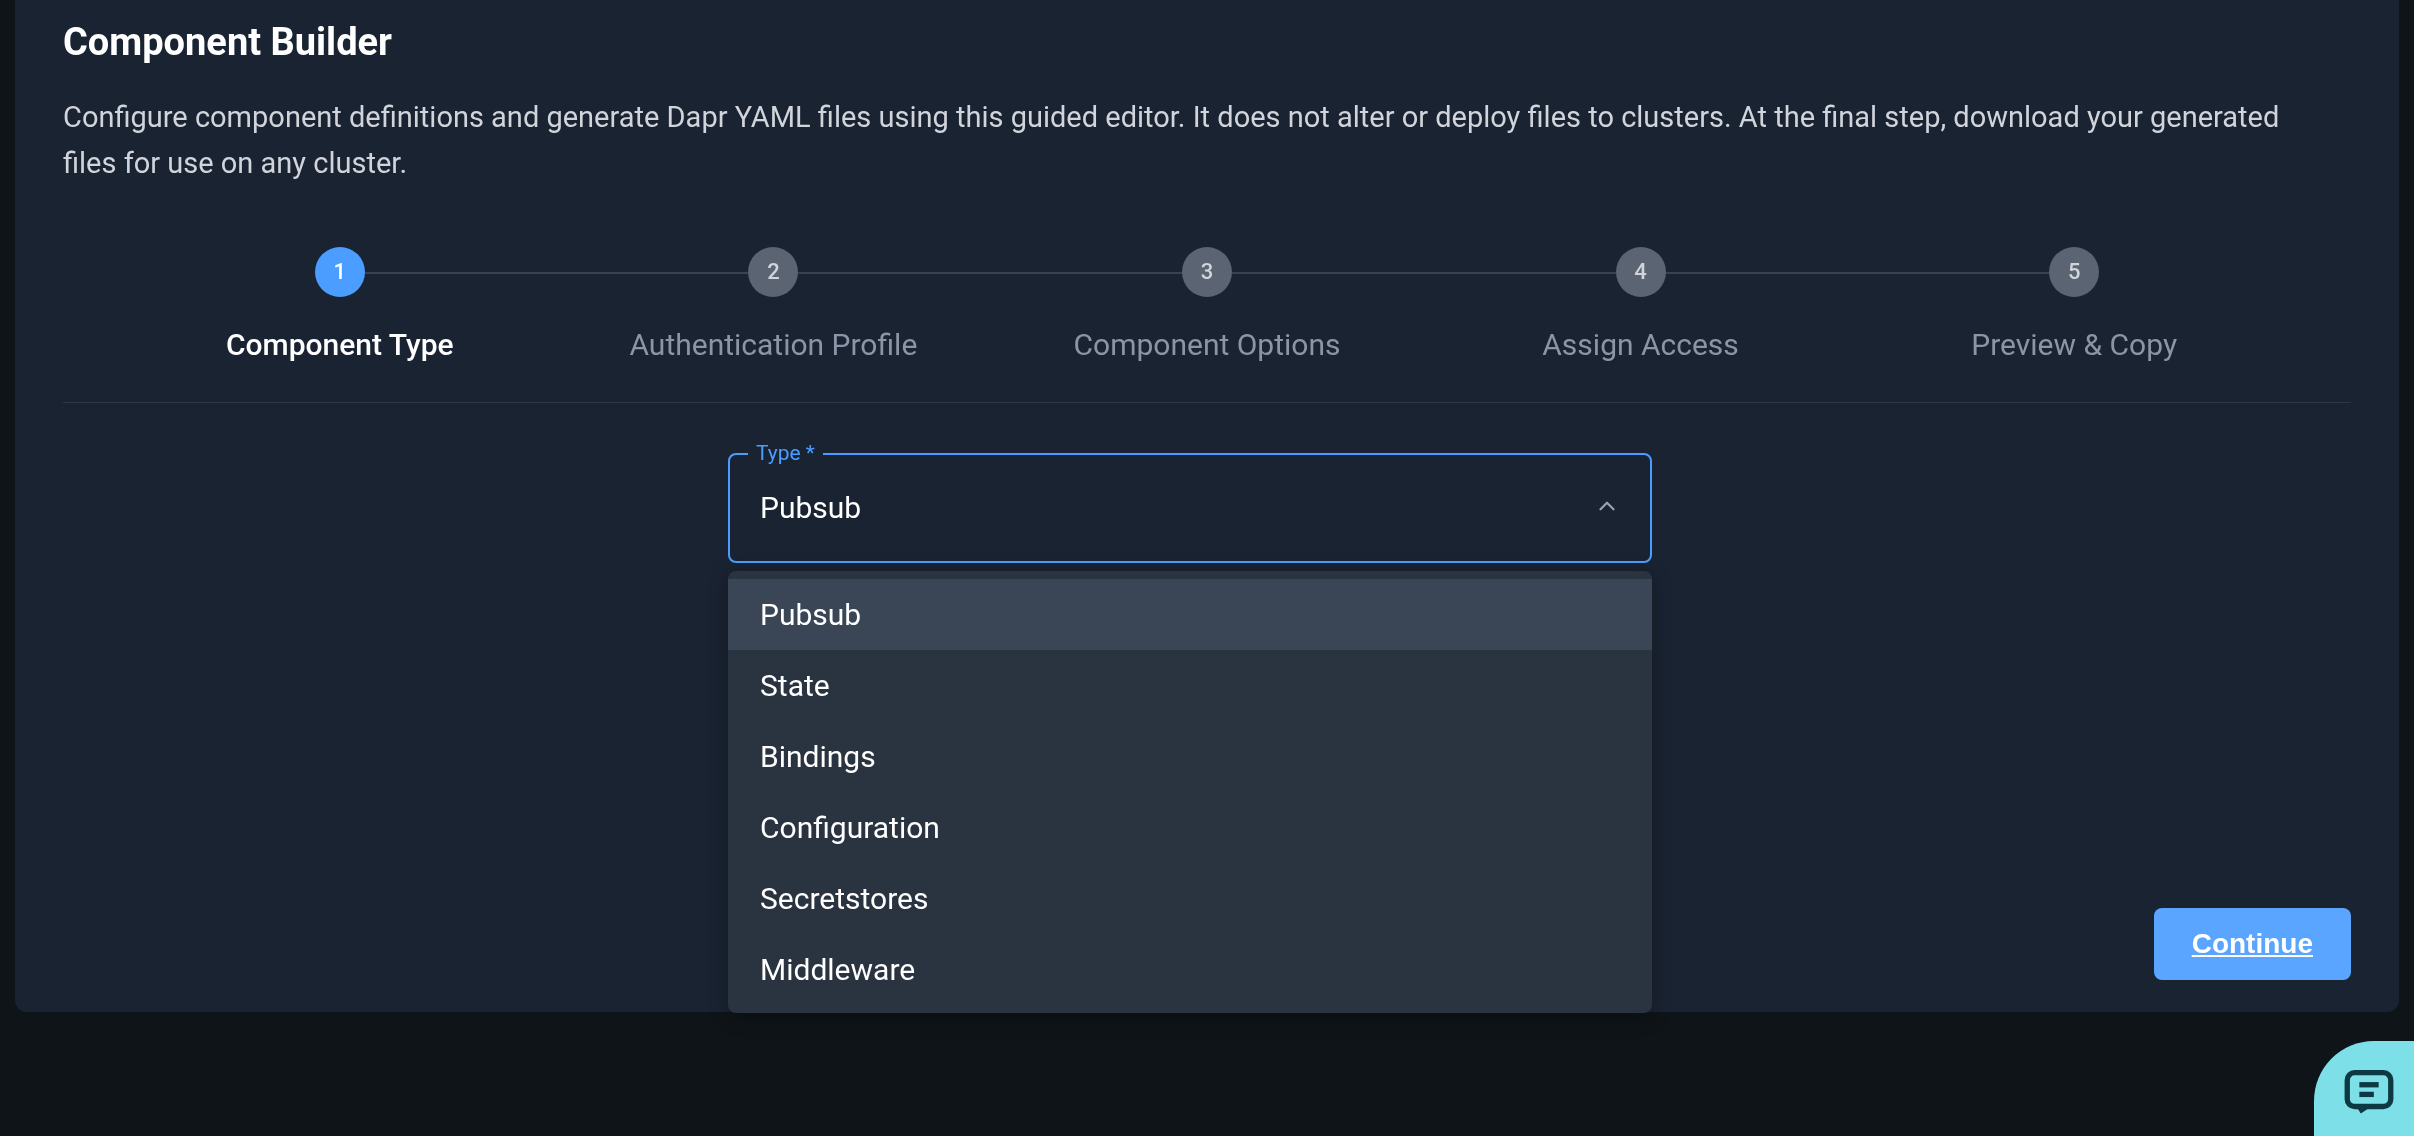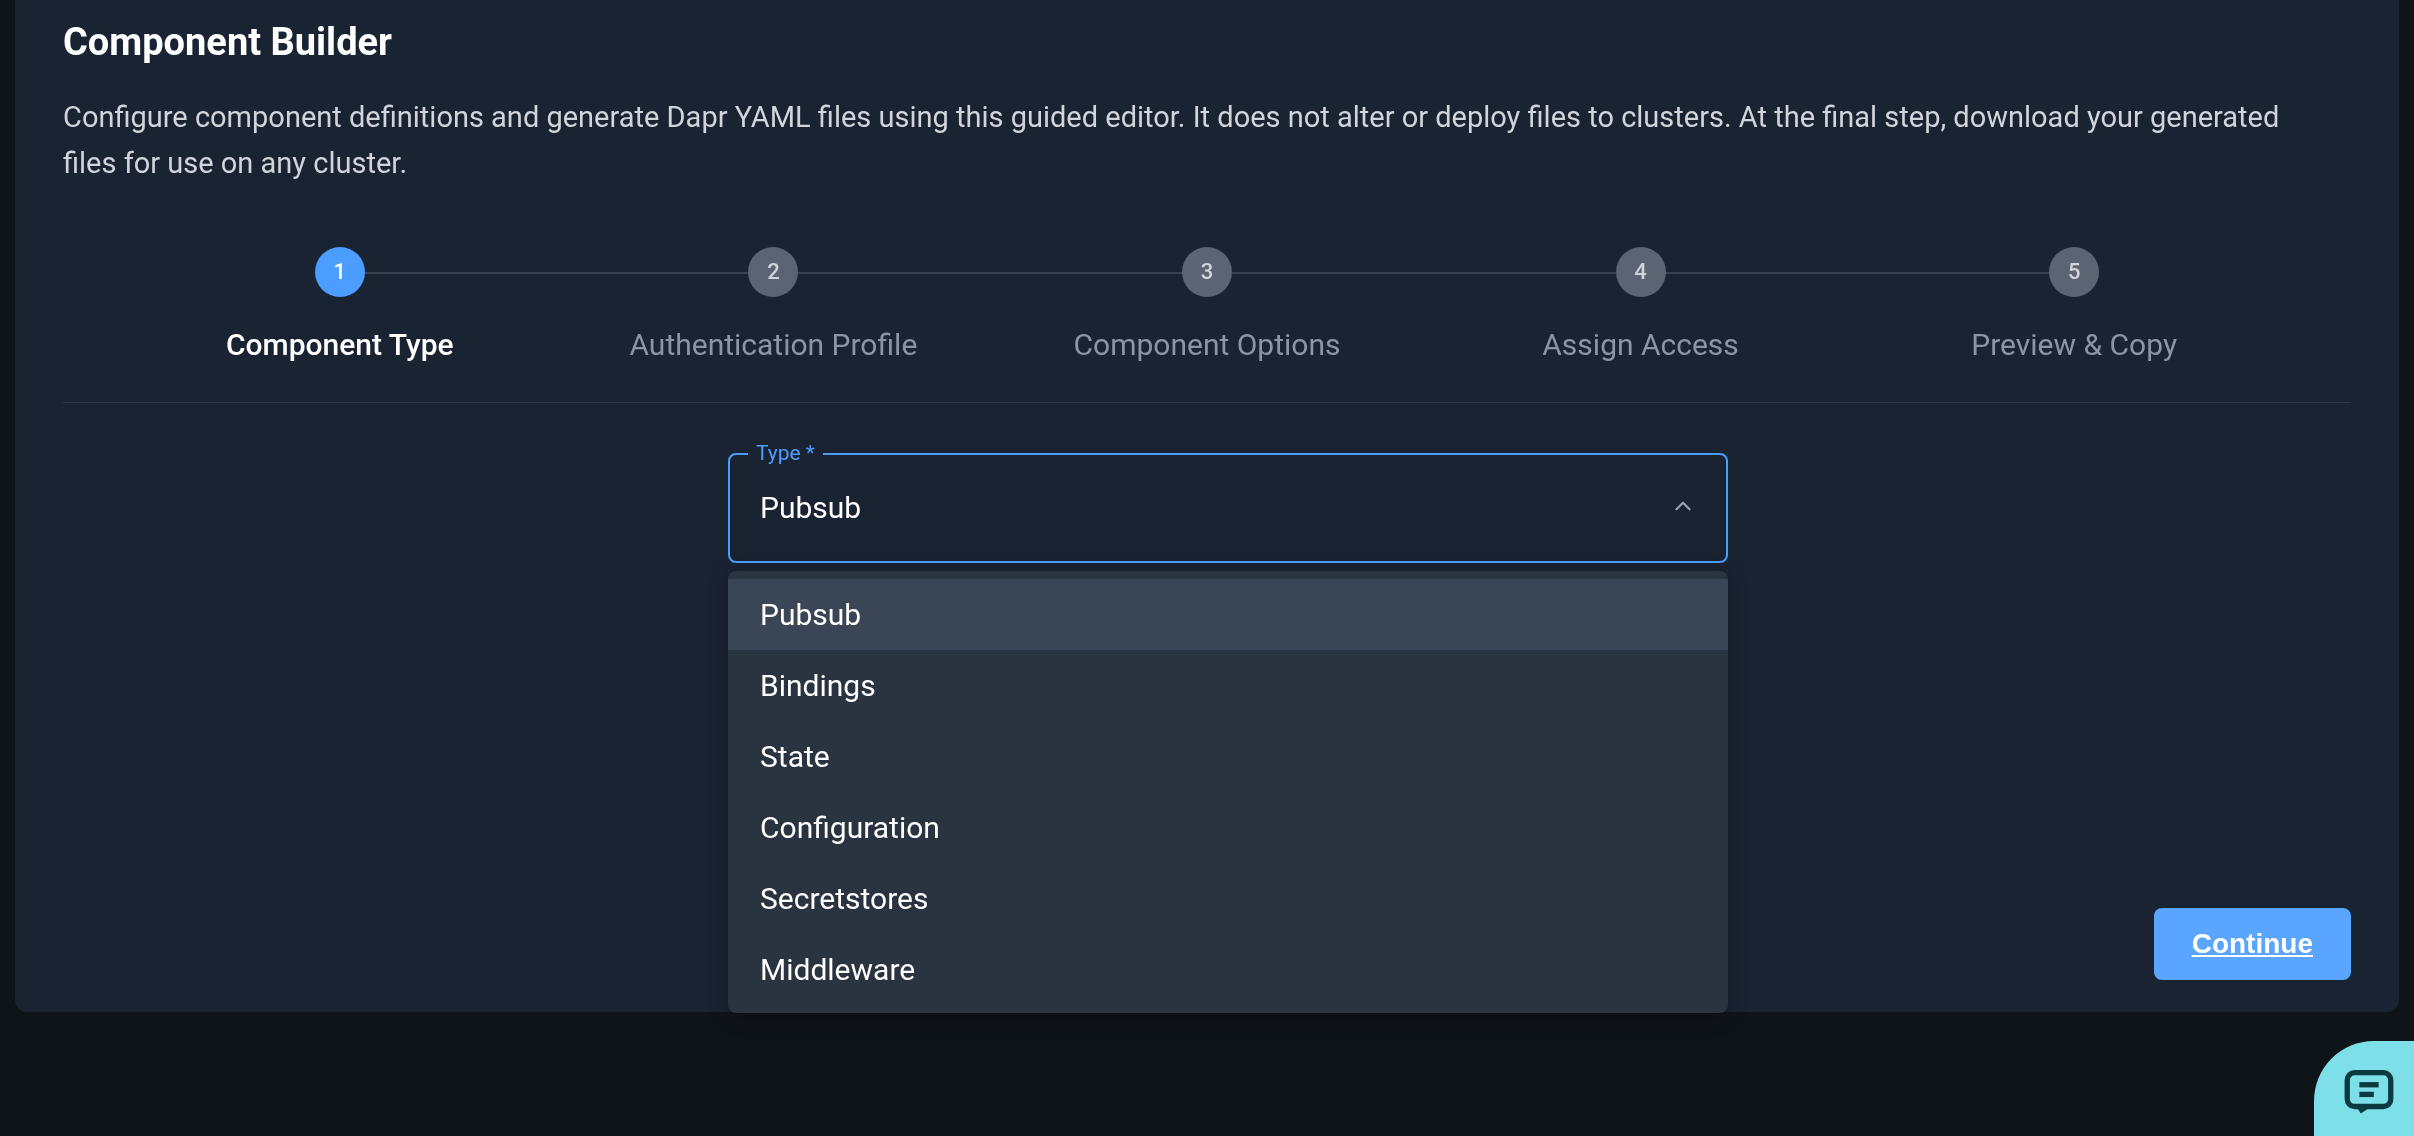"Type *" .select-container { width: 1000px -> 924px }
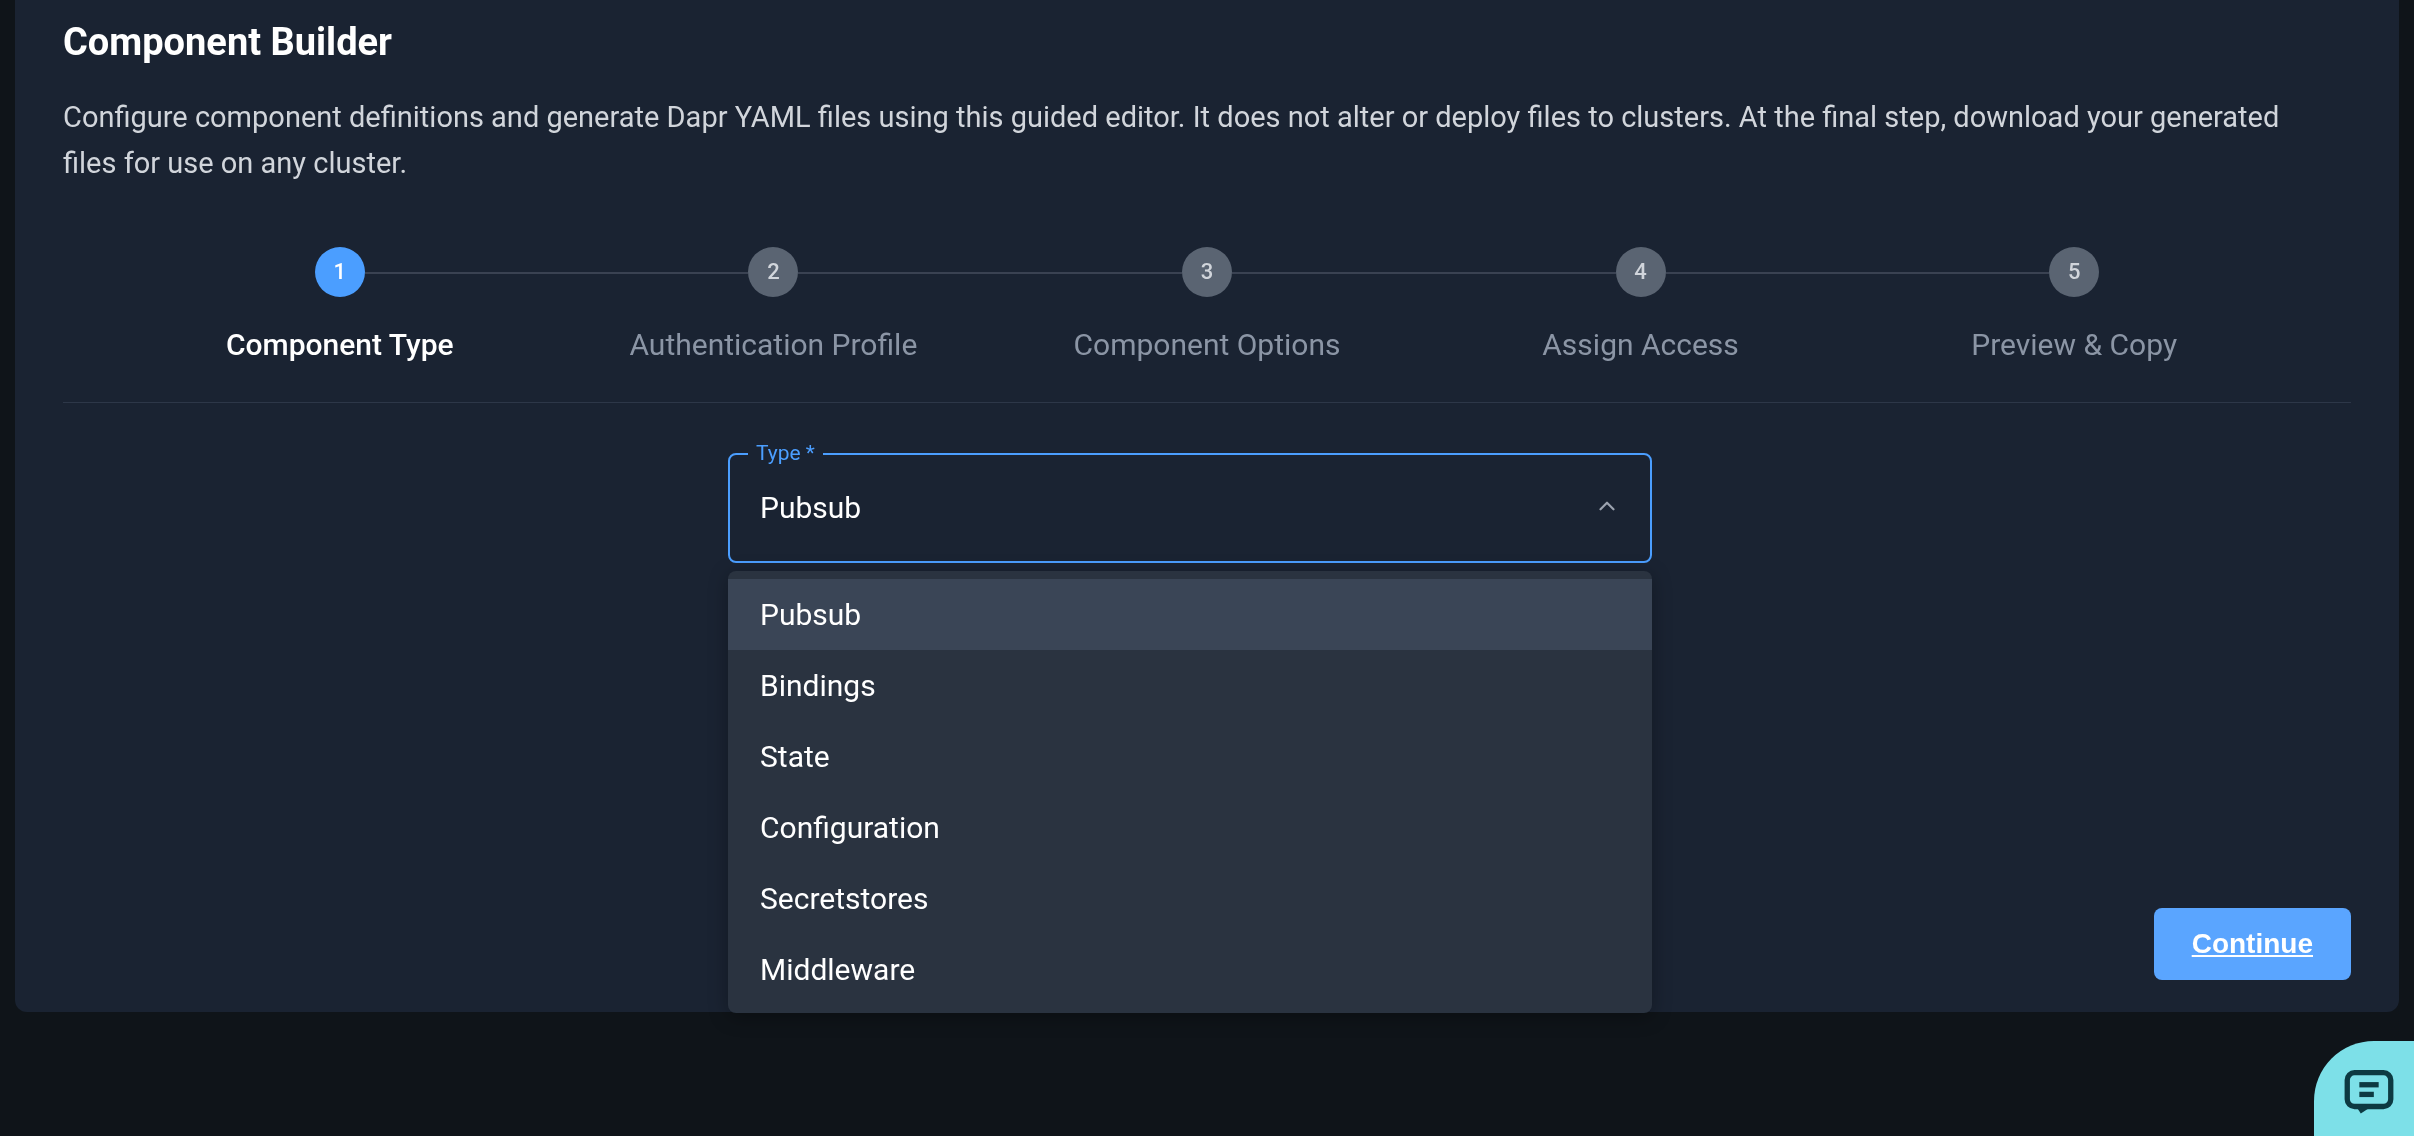"Bindings" div.dropdown-item { order: before "State" -> after "State" }
